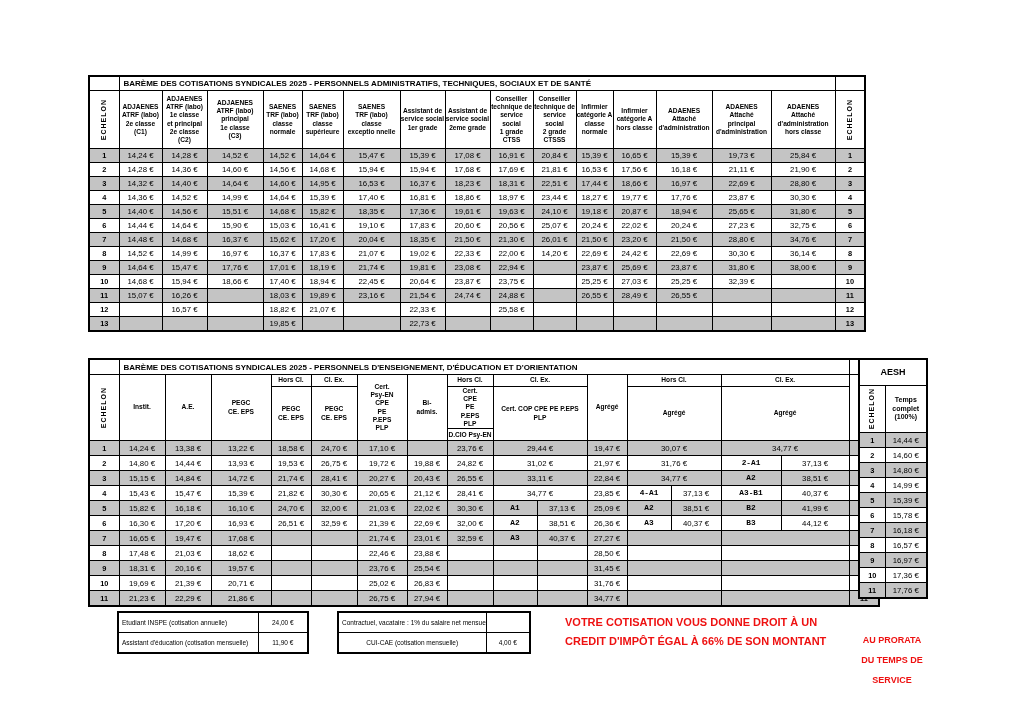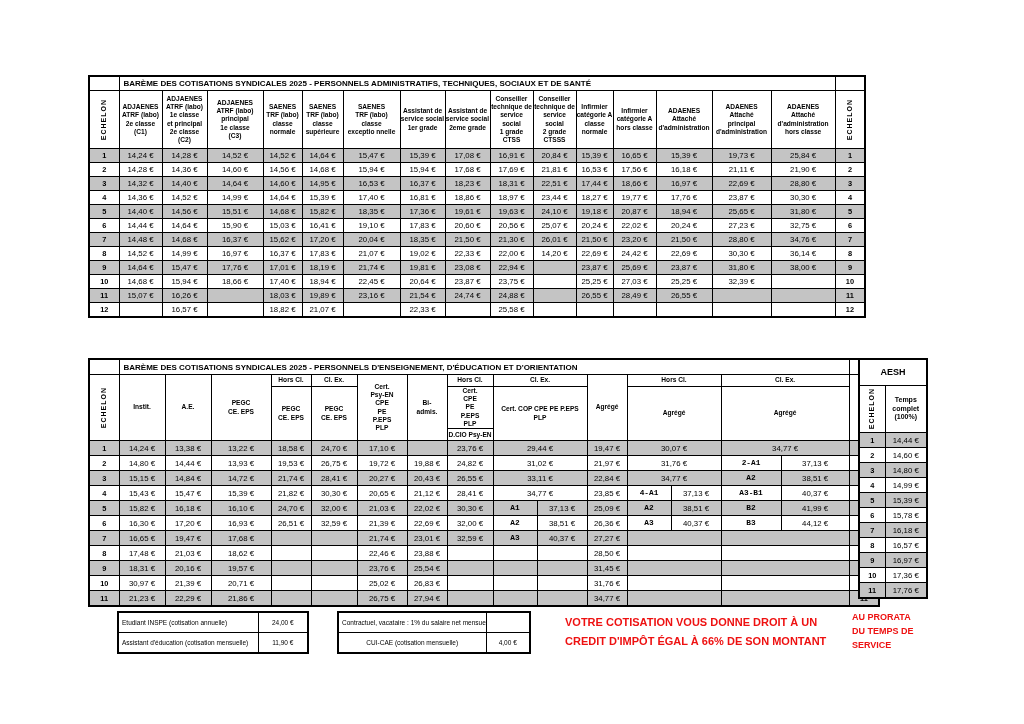"13" tr.odd { html: none -> <tr> <td>13</td> <td></td> <td></td> <td></td> <td>19,85 €</td> <td></td> <td></td> <td>22,73 €</td> <td></td> <td></td> <td></td> <td></td> <td></td> <td></td> <td></td> <td></td> <td>13</td> </tr> }
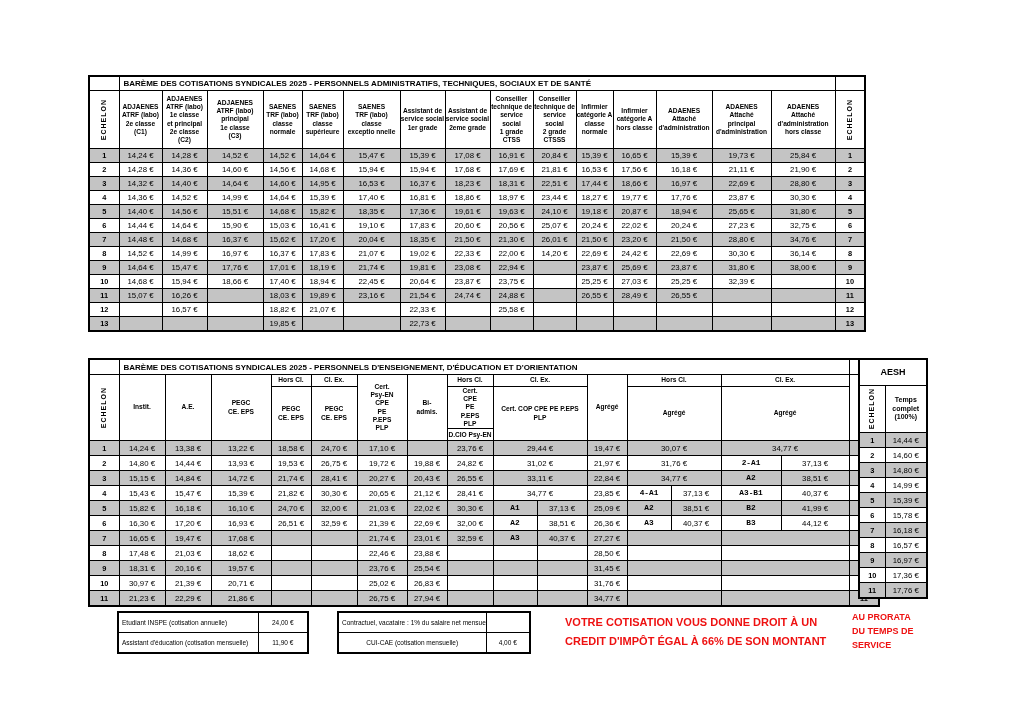"30,97 €" td { text: 30,97 -> 19,69 }
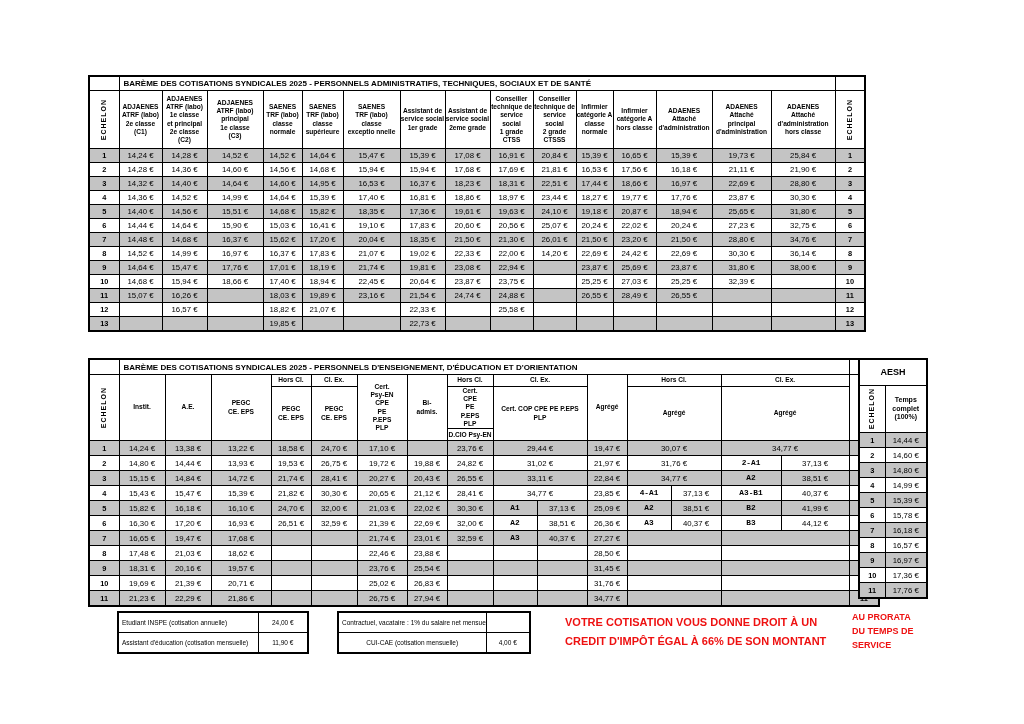"AU PRORATA" #note2 { line-height: 14px -> 20px; text-align: none -> center; top: 610px -> 630px }
